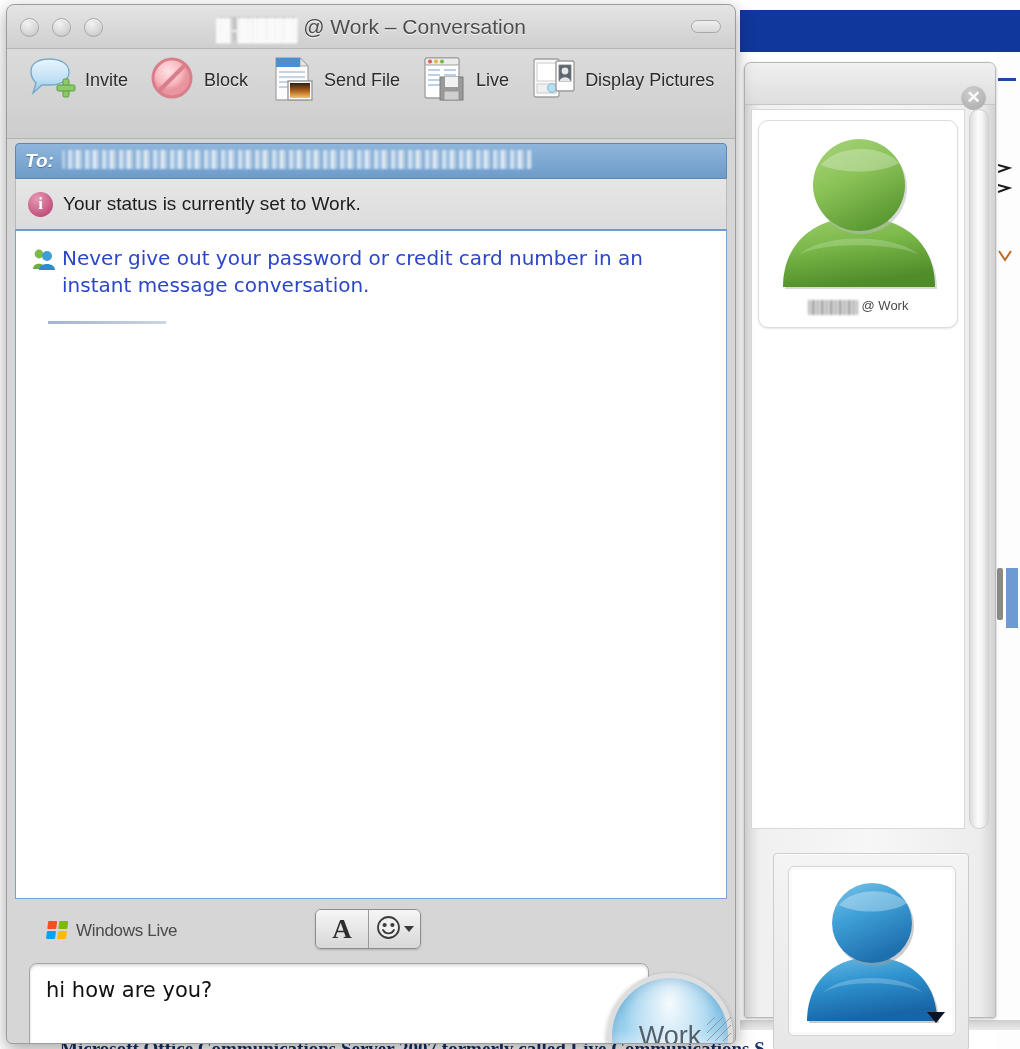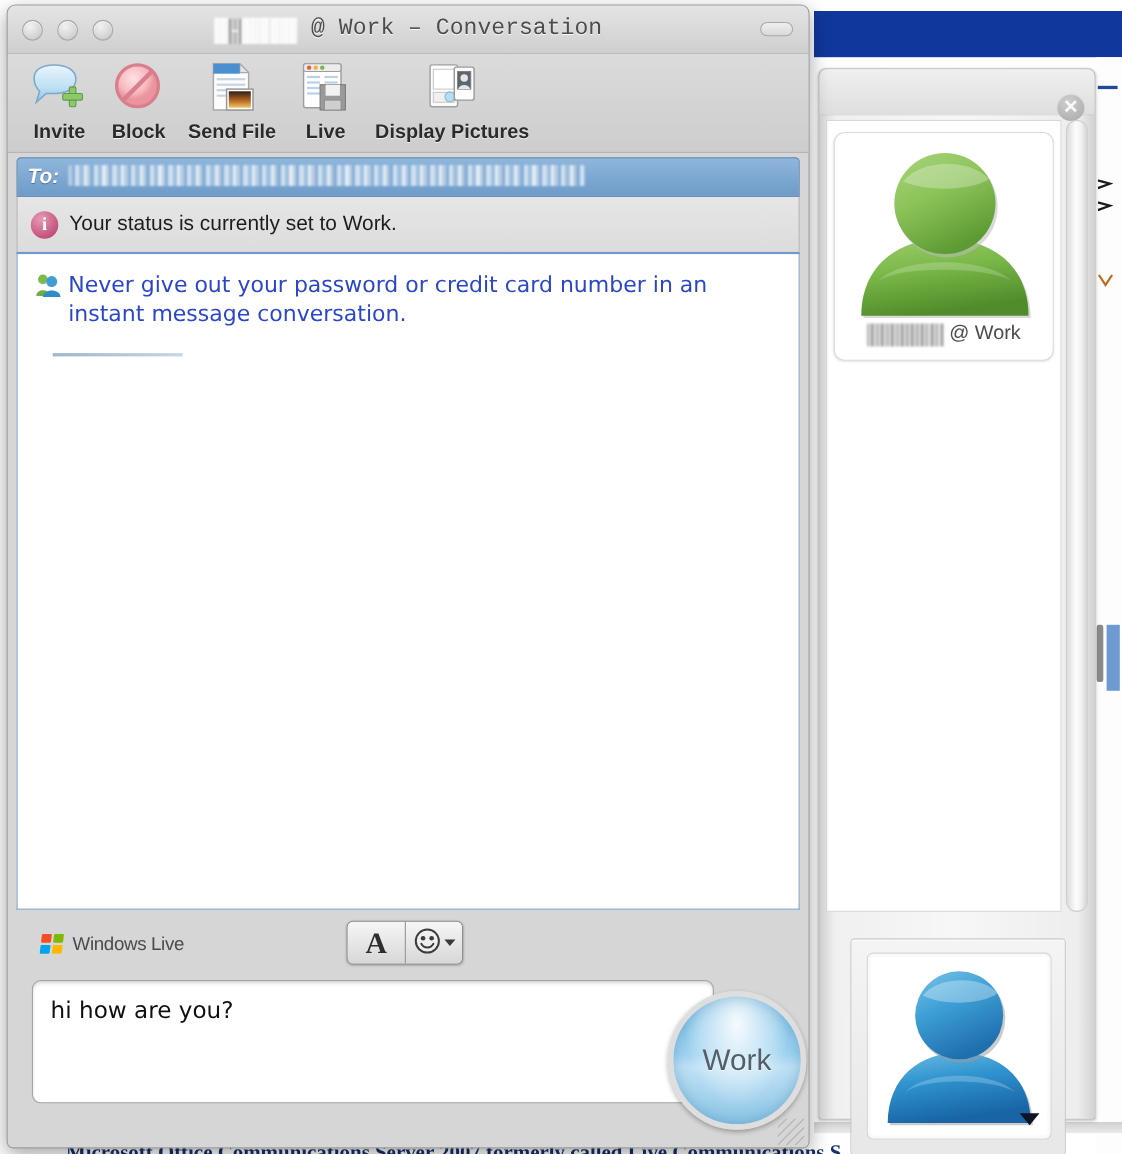"█-████ @ Work – Conversation" #titlebar { font-family: Liberation Mono, monospace -> none }
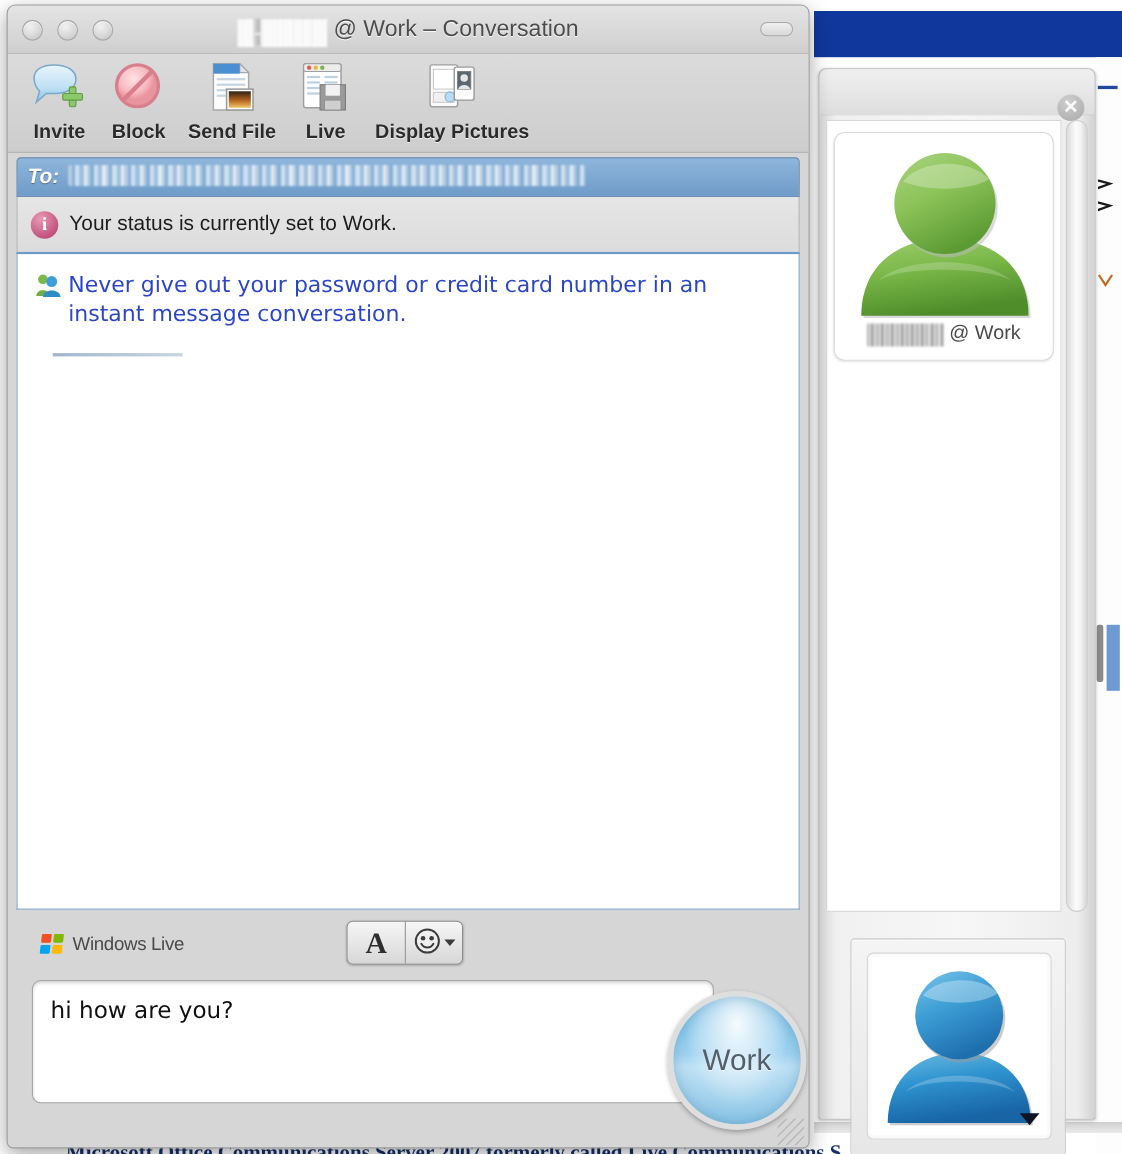"Invite" .tb-btn { flex-direction: column -> none; font-weight: bold -> none }
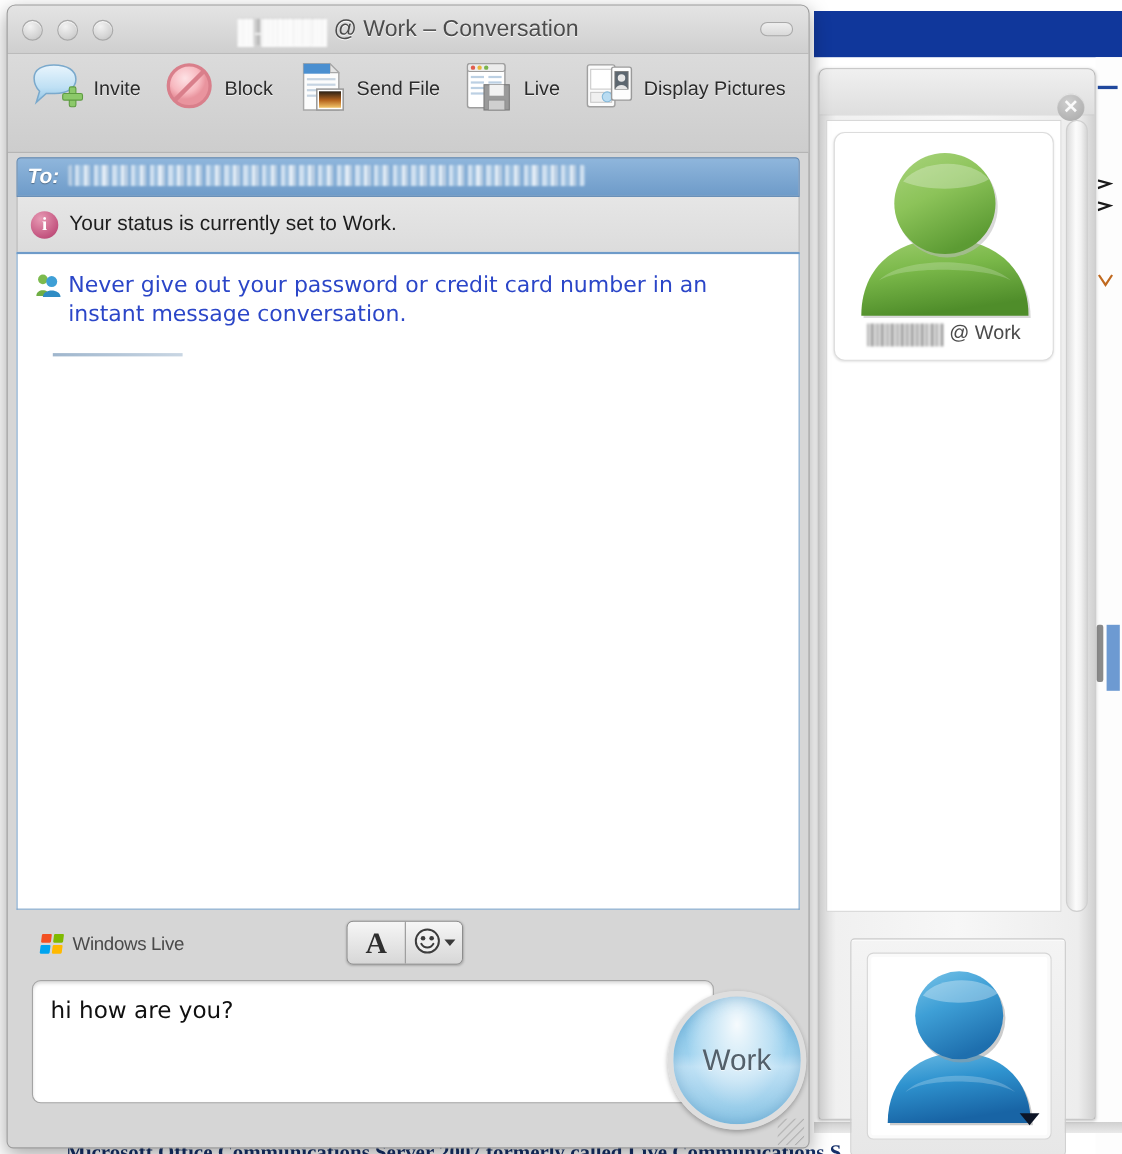"Never give out your password" #history { height: 598px -> 670px }
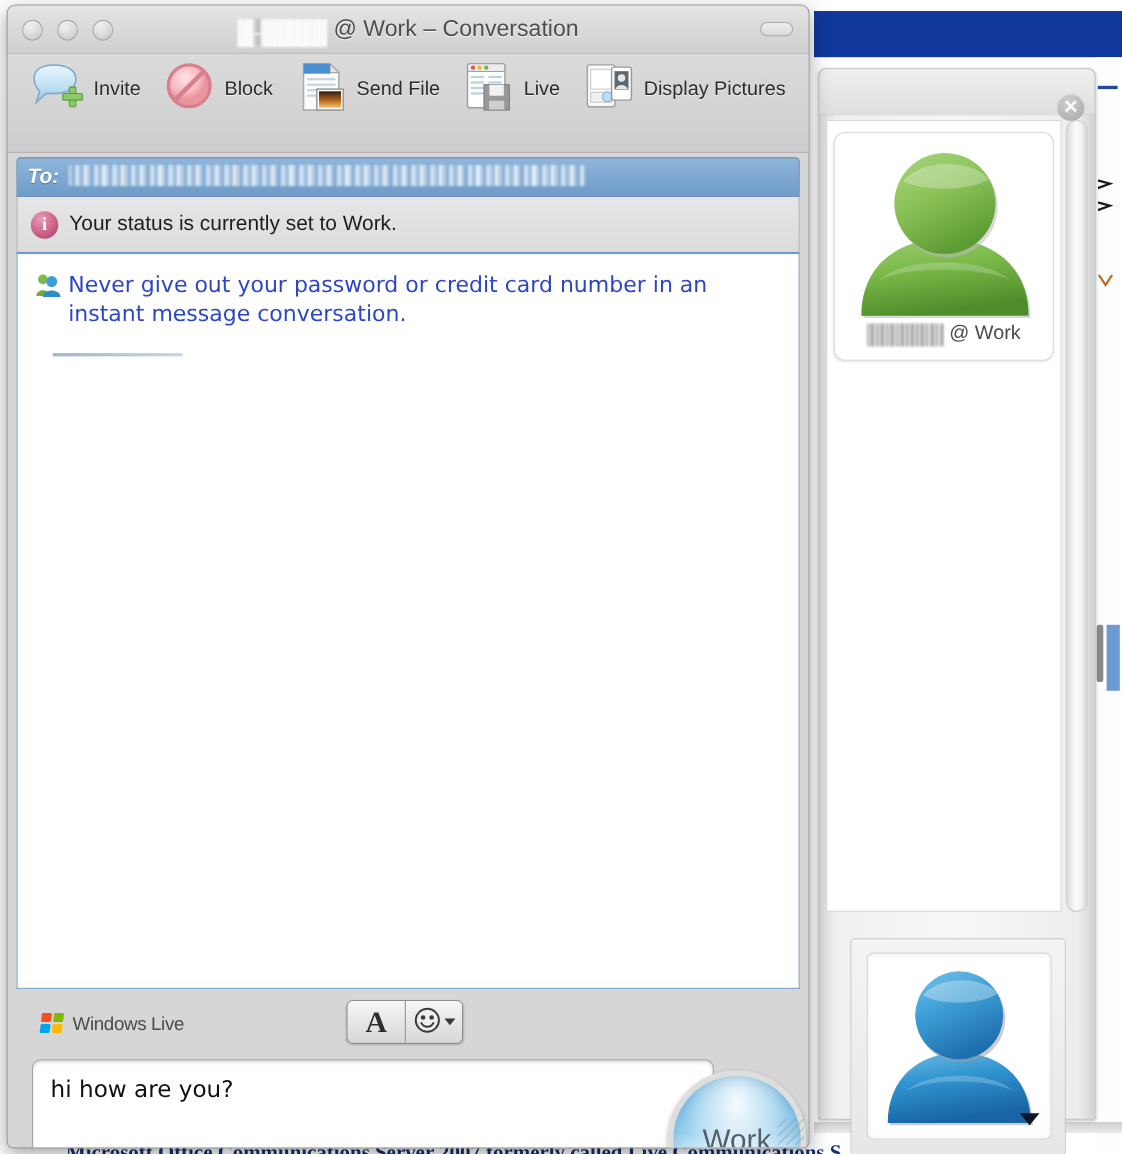"█-████ @ Work" .dp-name { font-size: 18px -> 13px }
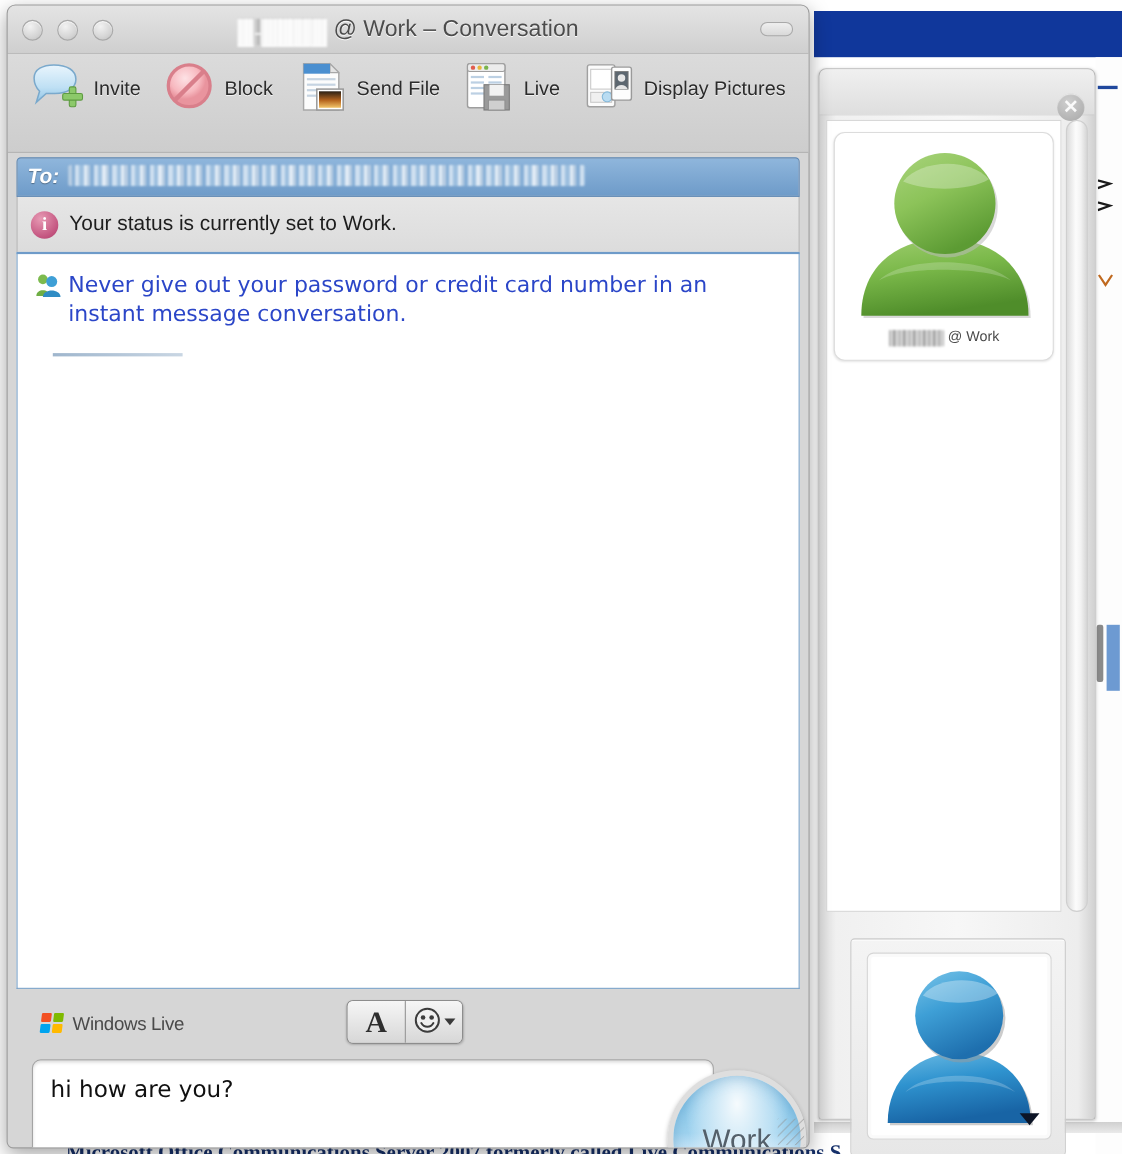"Windows Live" #wl-logo { margin-left: 22px -> 32px }
